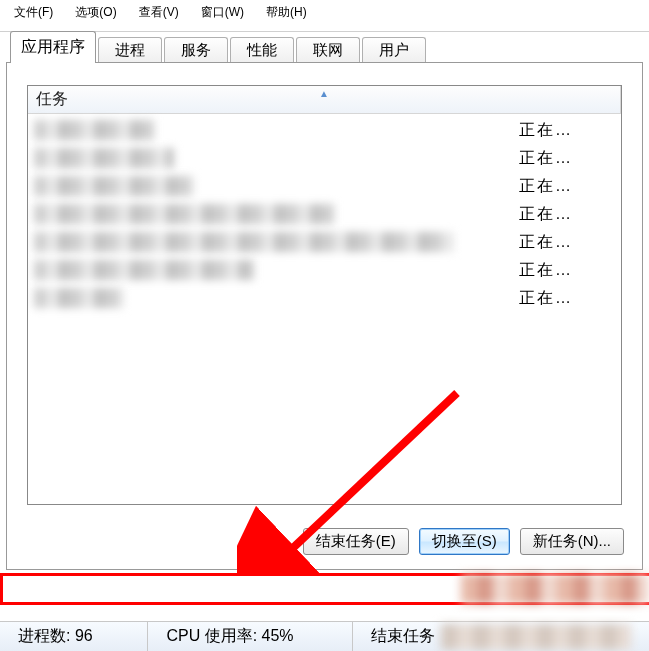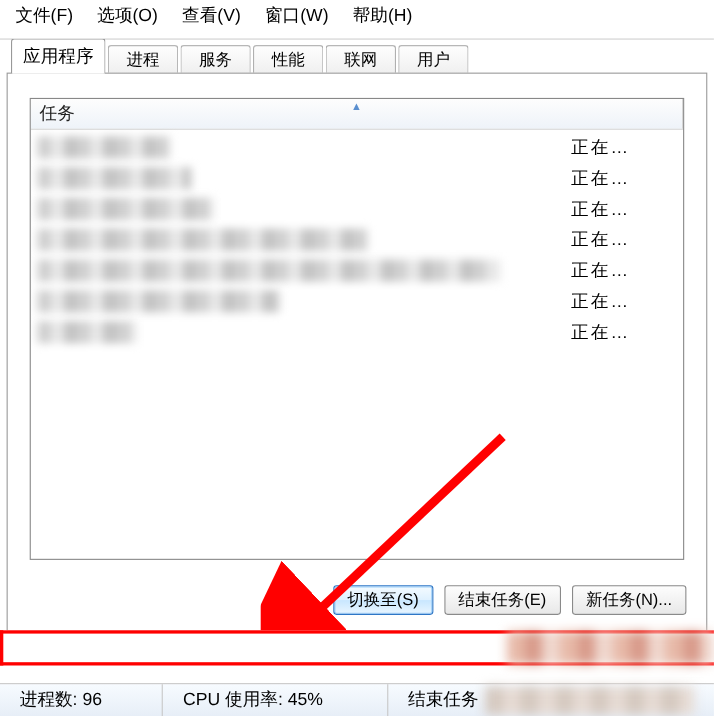"文件(F)" .menu-bar { font-size: 16px -> 12px }
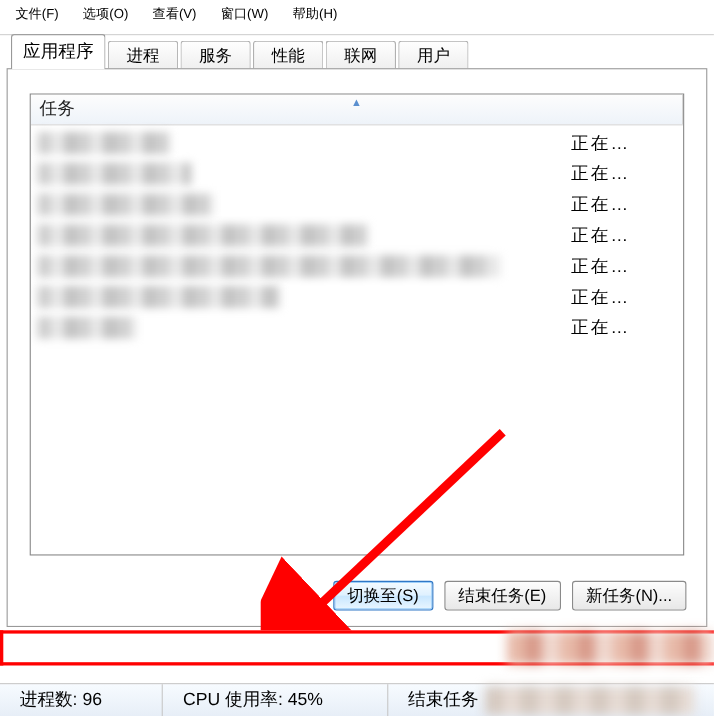"切换至(S)" button.win-btn { order: before "结束任务(E)" -> after "结束任务(E)" }
